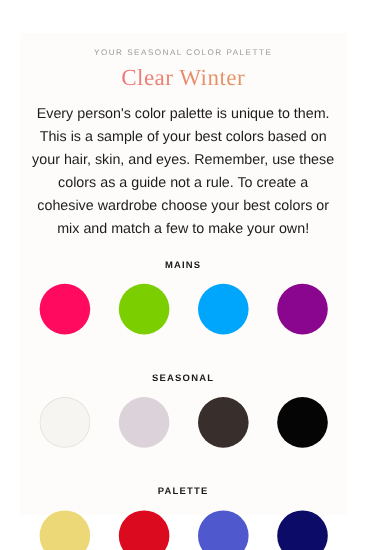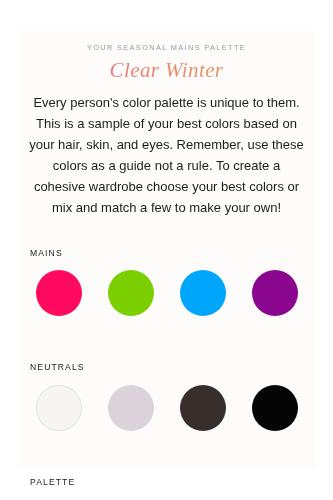"YOUR SEASONAL MAINS PALETTE" p.eyebrow { text: MAINS -> COLOR }
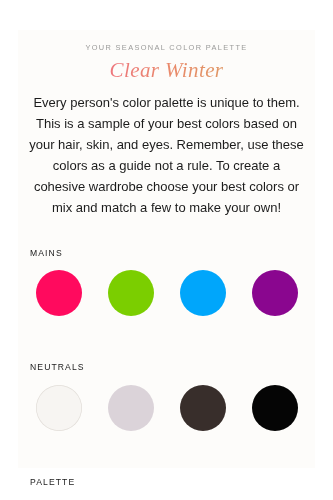"Clear Winter" h1.season-title { font-style: italic -> none }
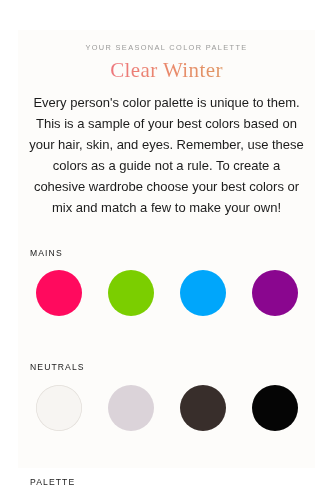"MAINS" .section-label { font-weight: normal -> bold; margin: 12px -> 0; text-align: none -> center }
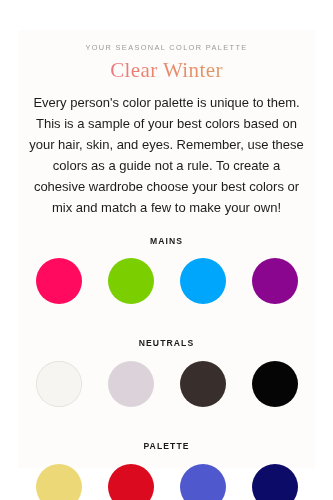"NEUTRALS" p.section-label { text: NEUTRALS -> SEASONAL }
